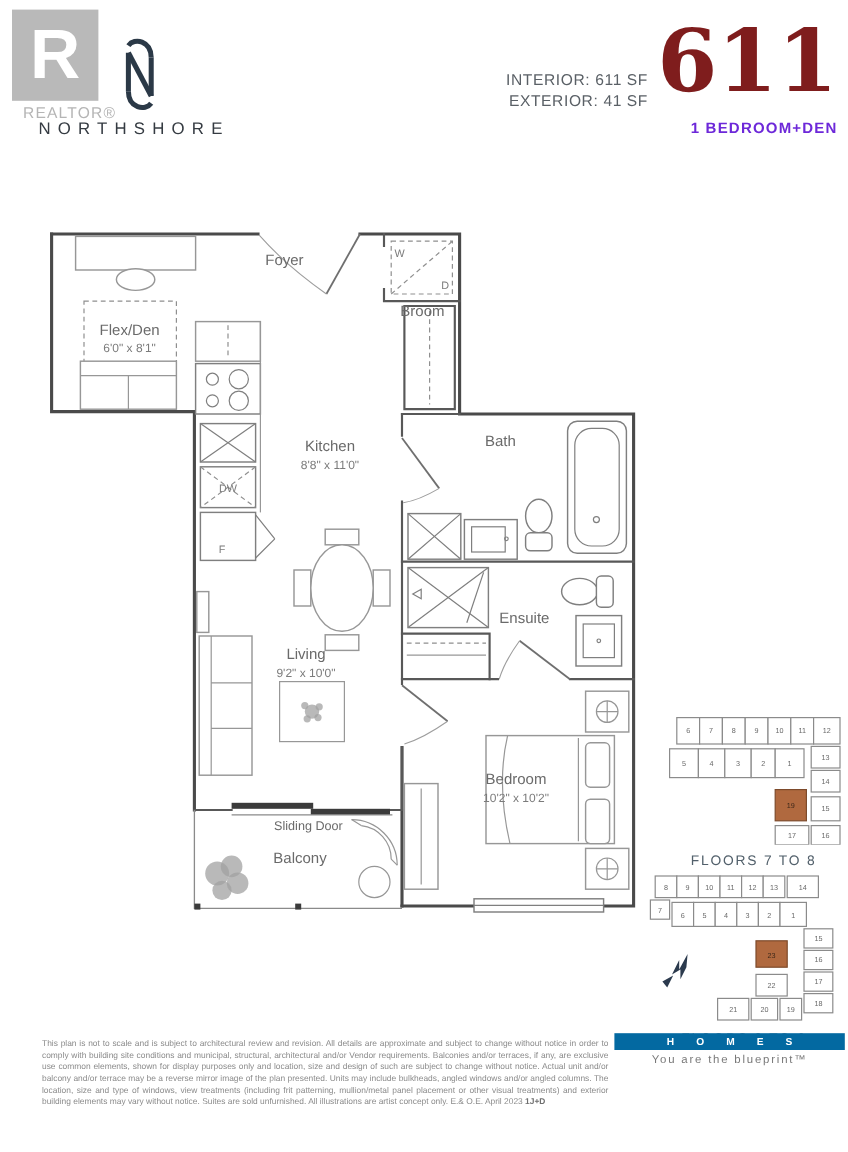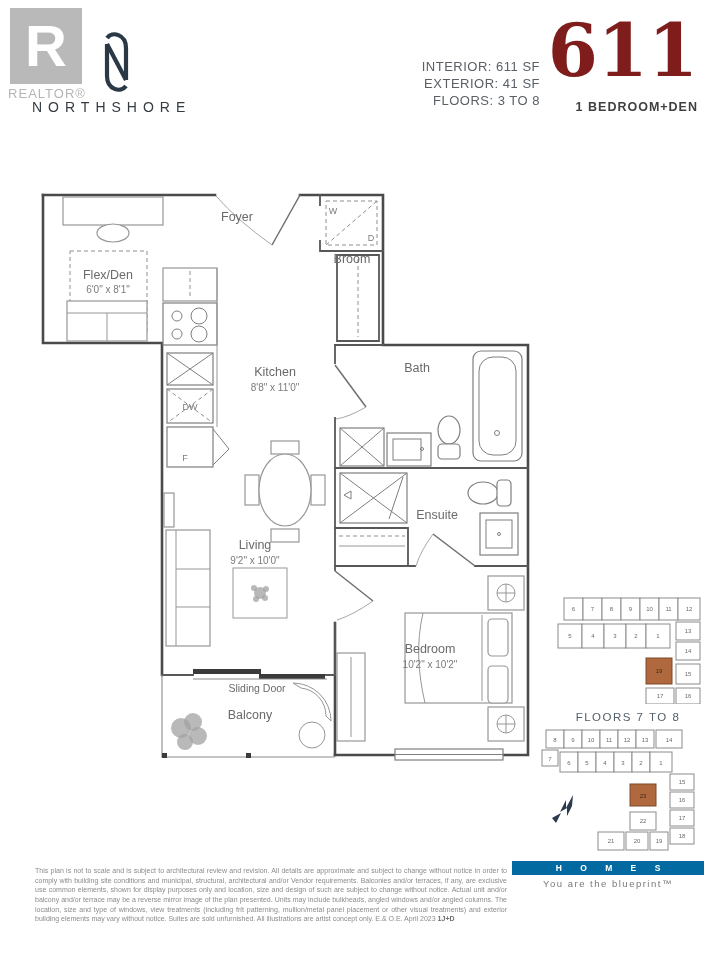"REALTOR®" .realtor-label { left: 4px -> 15px }
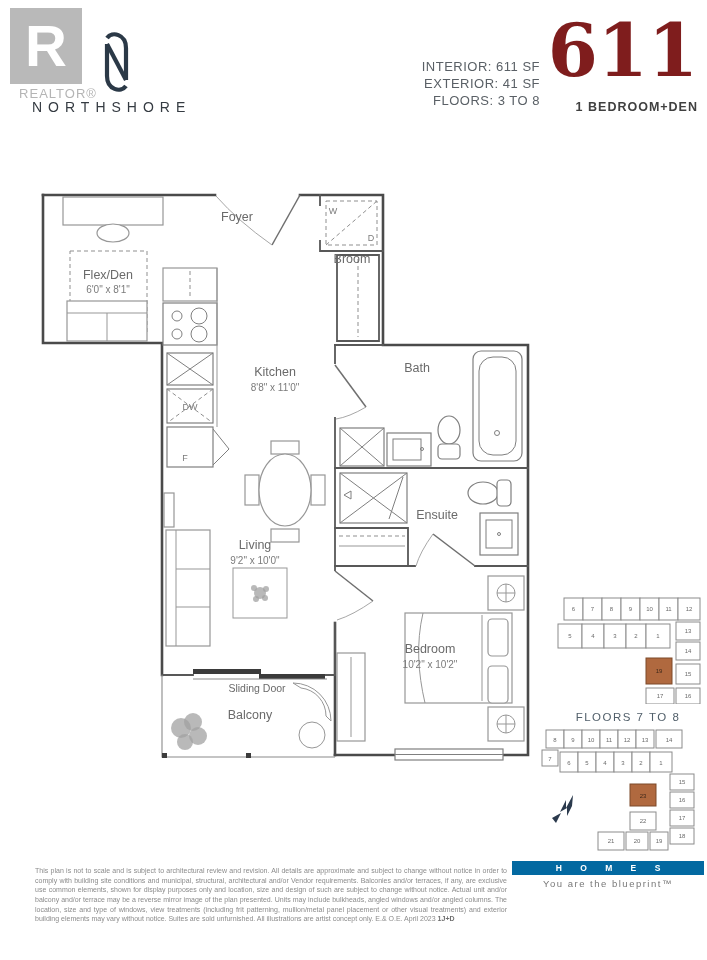"FLOORS: 3 TO 8" div { html: <div><span>FLOORS:</span> <span>3 TO 8</span></div> -> none }
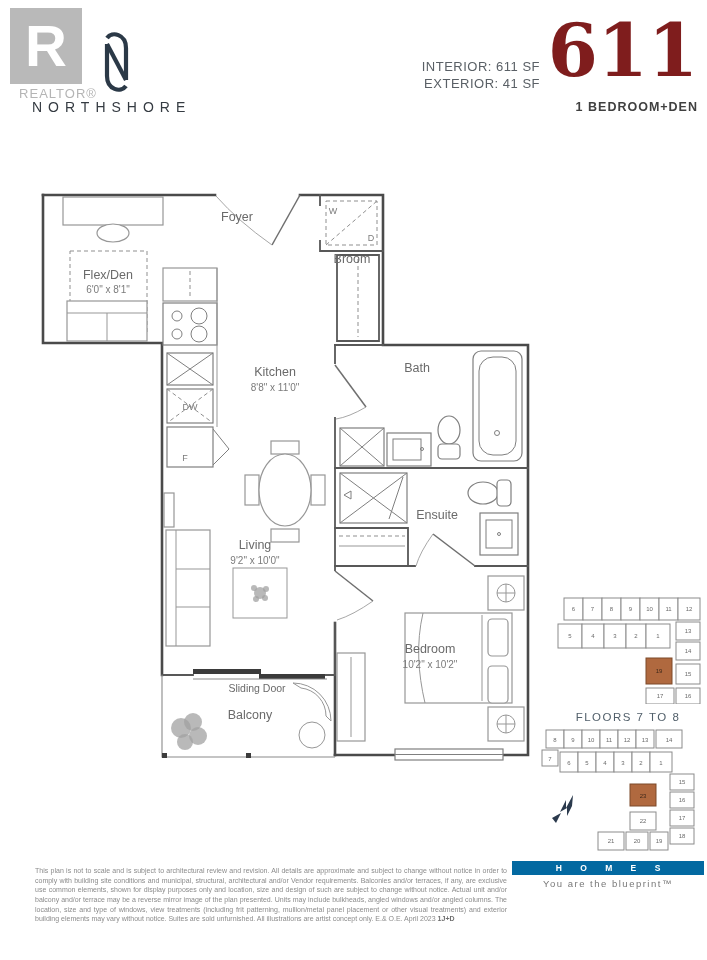"1 BEDROOM+DEN" .unit-type { color: #404040 -> #6d28d9 }
